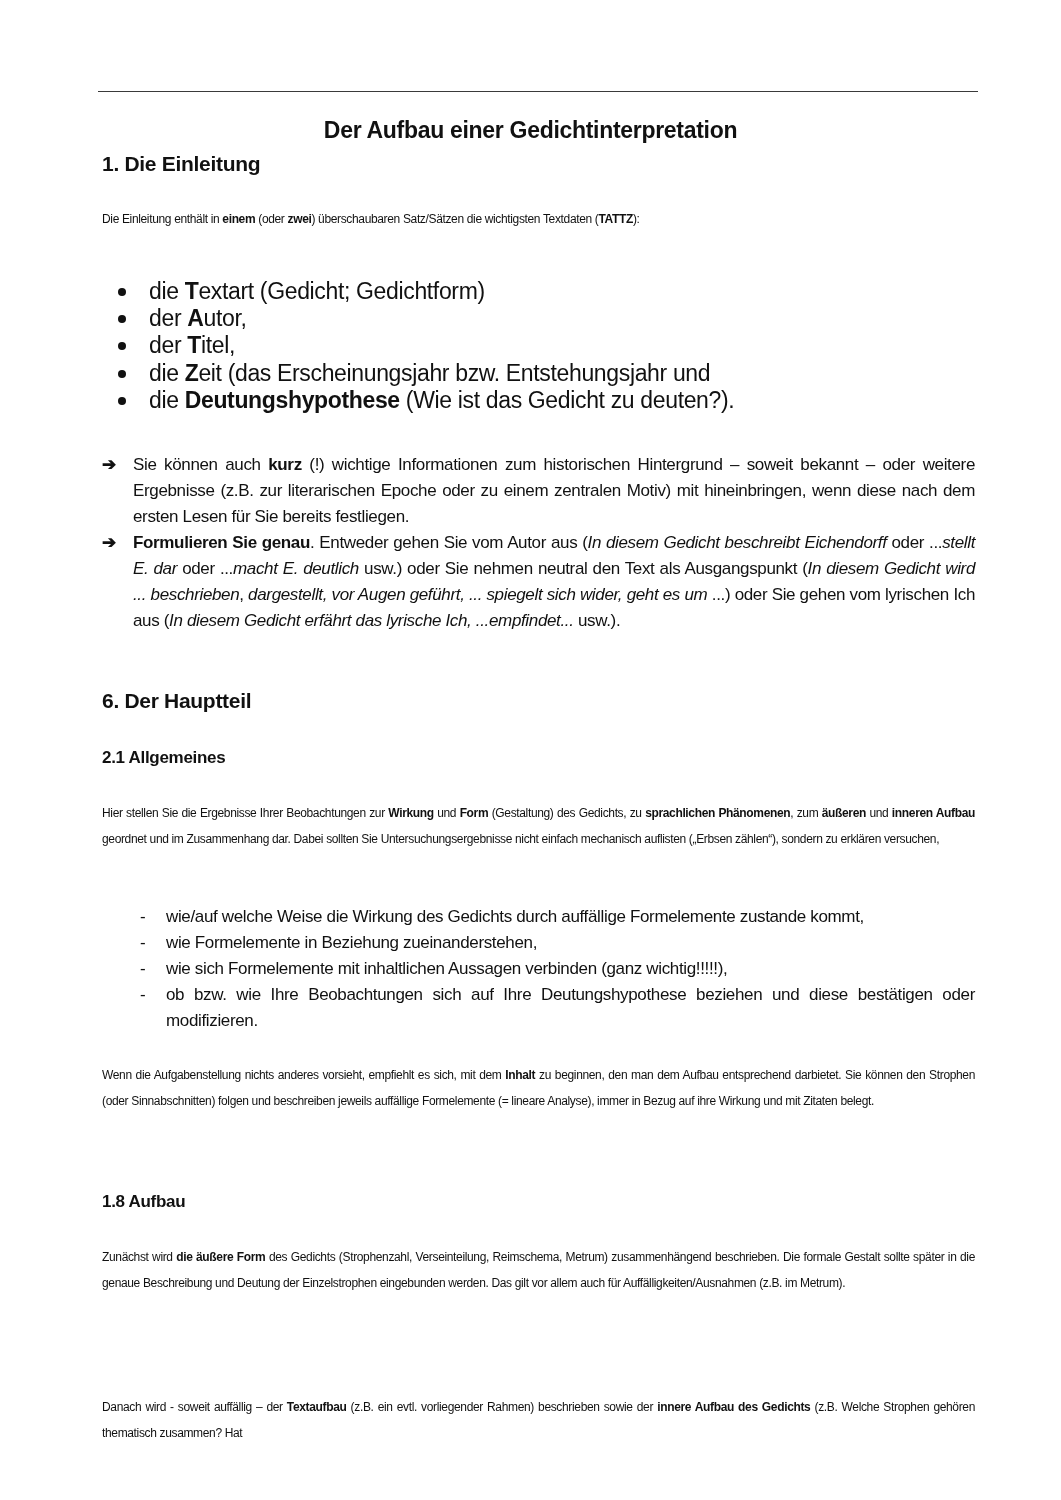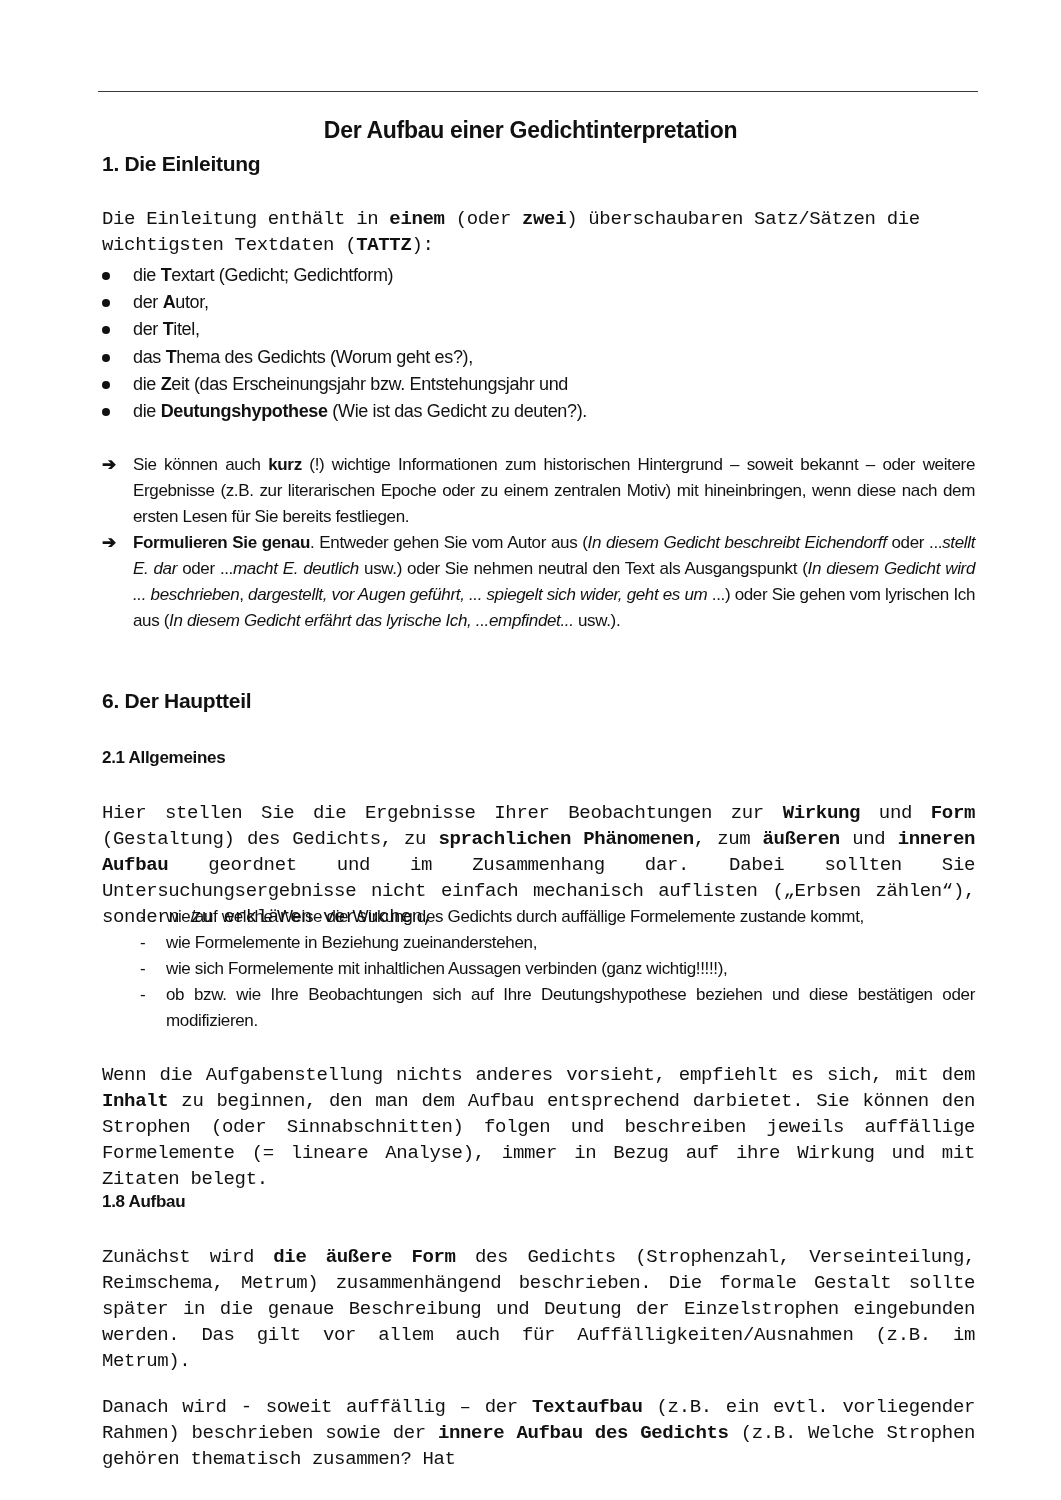"Die Einleitung enthält in einem" .para { font-family: Liberation Mono, monospace -> none; font-size: 19px -> 12px }
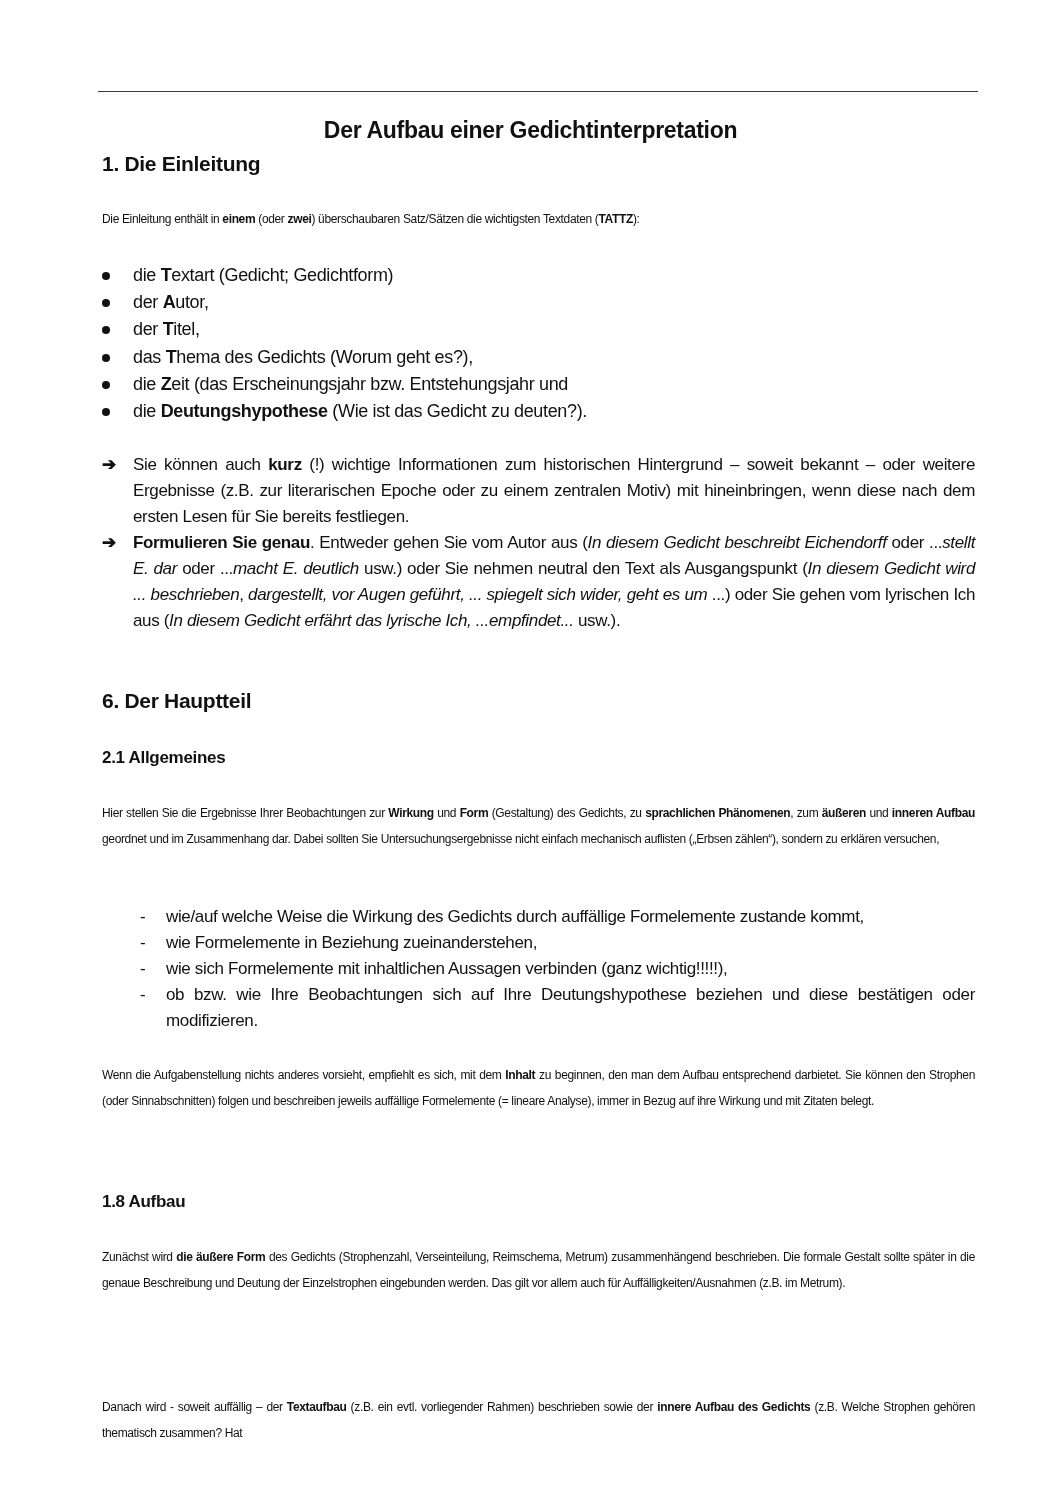"die Textart (Gedicht; Gedichtform)" .bullets { font-size: 18px -> 23px; margin: 0 -> 16px }
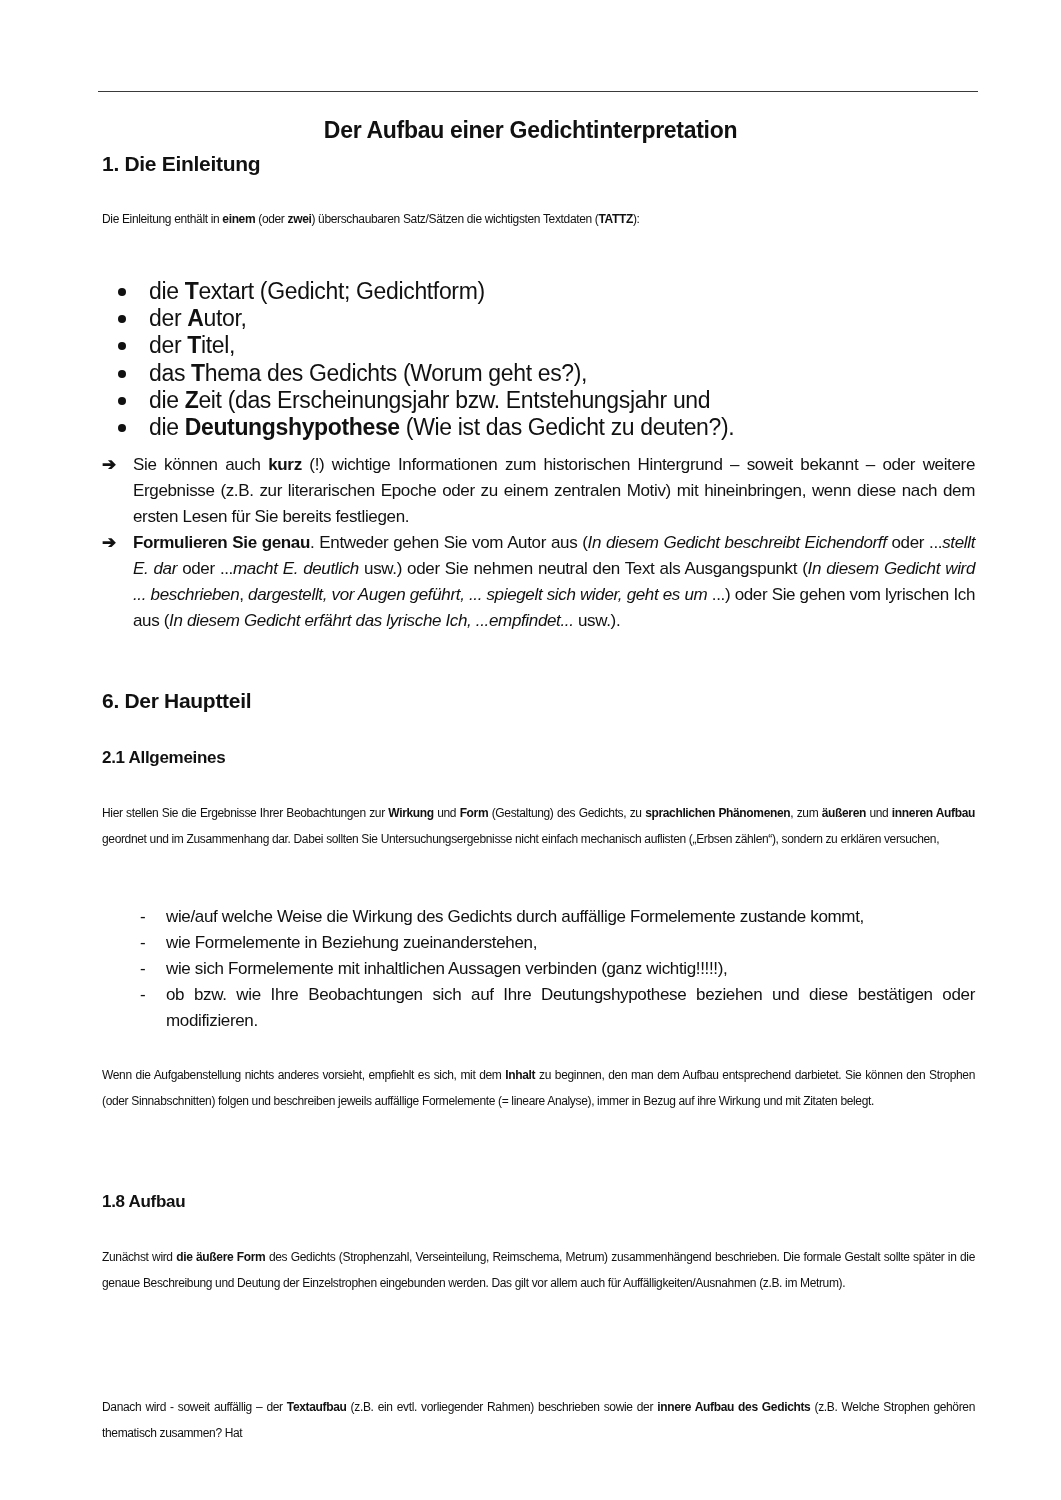"das Thema des Gedichts (Worum" li { html: <li><span></span><span>das </span><span>T</span><span>hema des Gedichts (Worum geht es?),</span></li> -> none }
